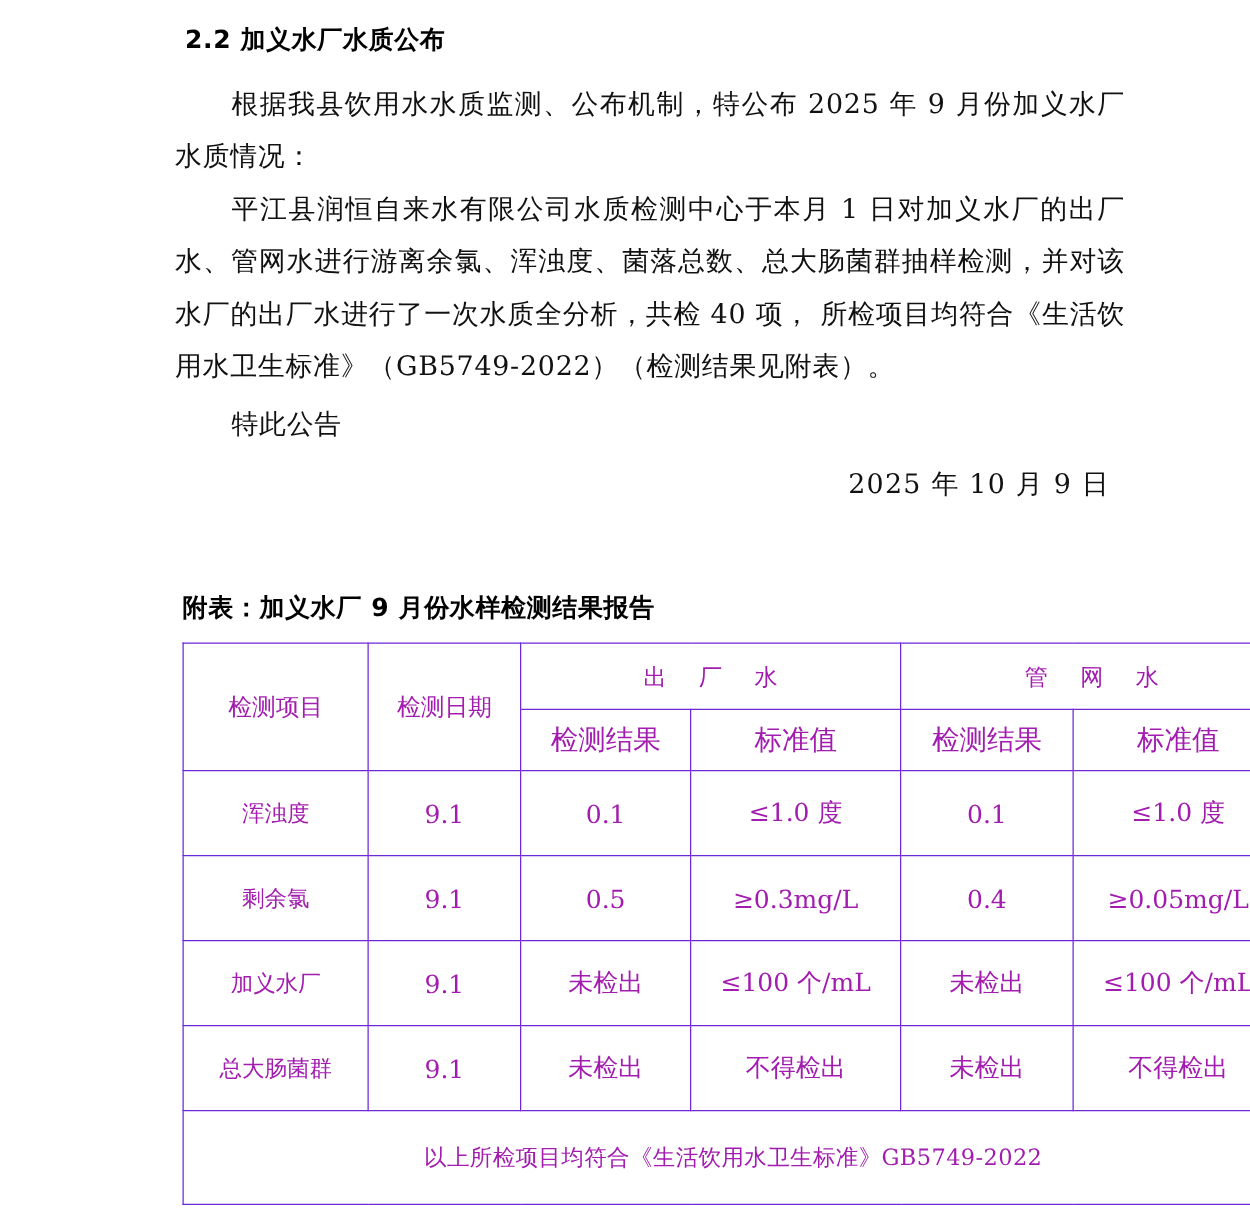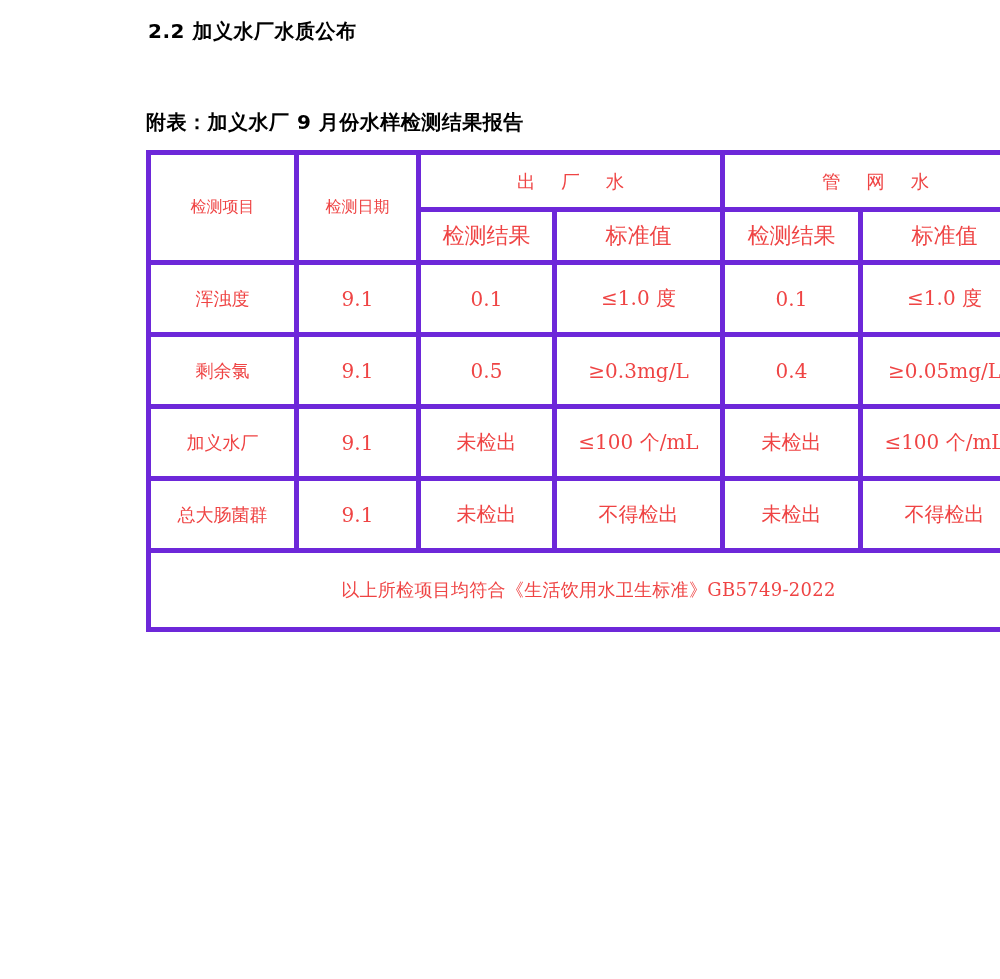"根据我县饮用水水质监测、公布机制，特公布 2025 年 9" div.body-text { html: none -> <div> <p>根据我县饮用水水质监测、公布机制，特公布 2025 年 9 月份加义水厂水质情况：</p> <p>平江县润恒自来水有限公司水质检测中心于本月 1 日对加义水厂的出厂水、管网水进行游离余氯、浑浊度、菌落总数、总大肠菌群抽样检测，并对该水厂的出厂水进行了一次水质全分析，共检 40 项， 所检项目均符合《生活饮用水卫生标准》（GB5749-2022）（检测结果见附表）。</p> <p>特此公告</p> <p>2025 年 10 月 9 日</p> </div> }
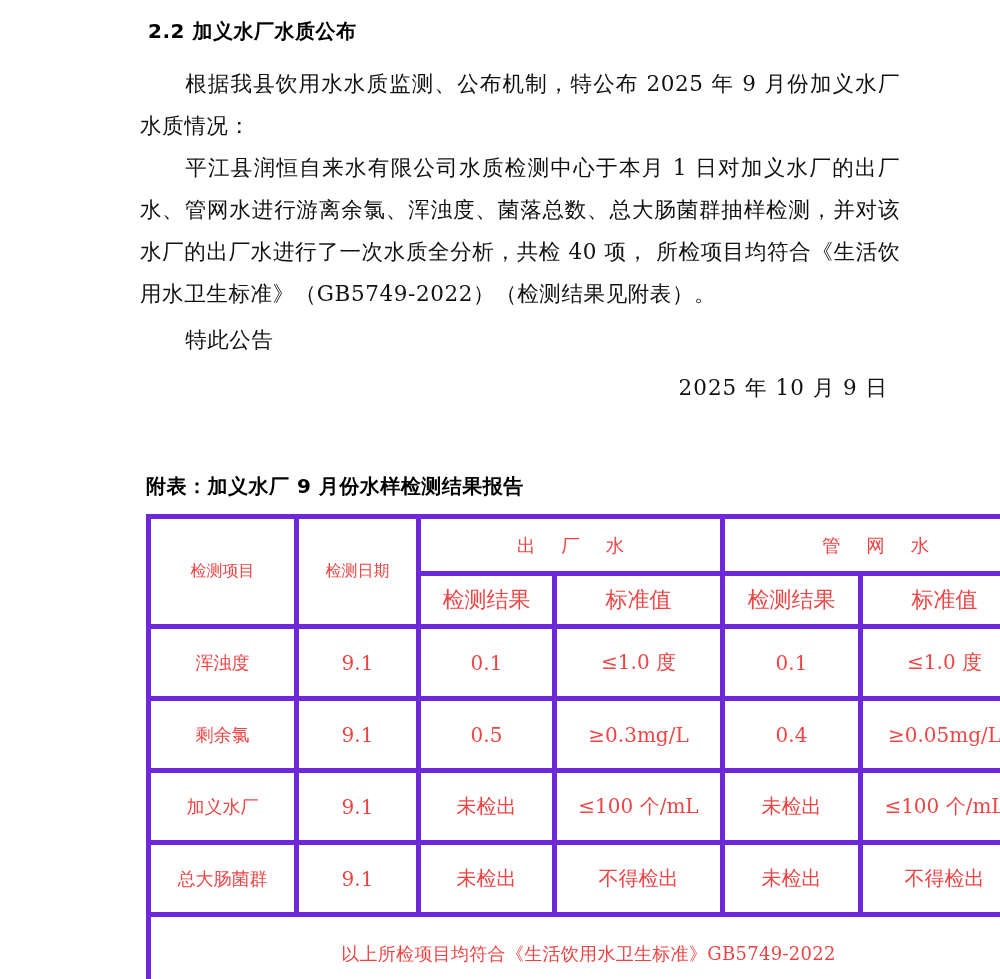"出 厂 水" table.report td, table.report th { border: 5px solid #6d28d9 -> 1px solid #6d28d9; color: #ef4444 -> #a21caf }
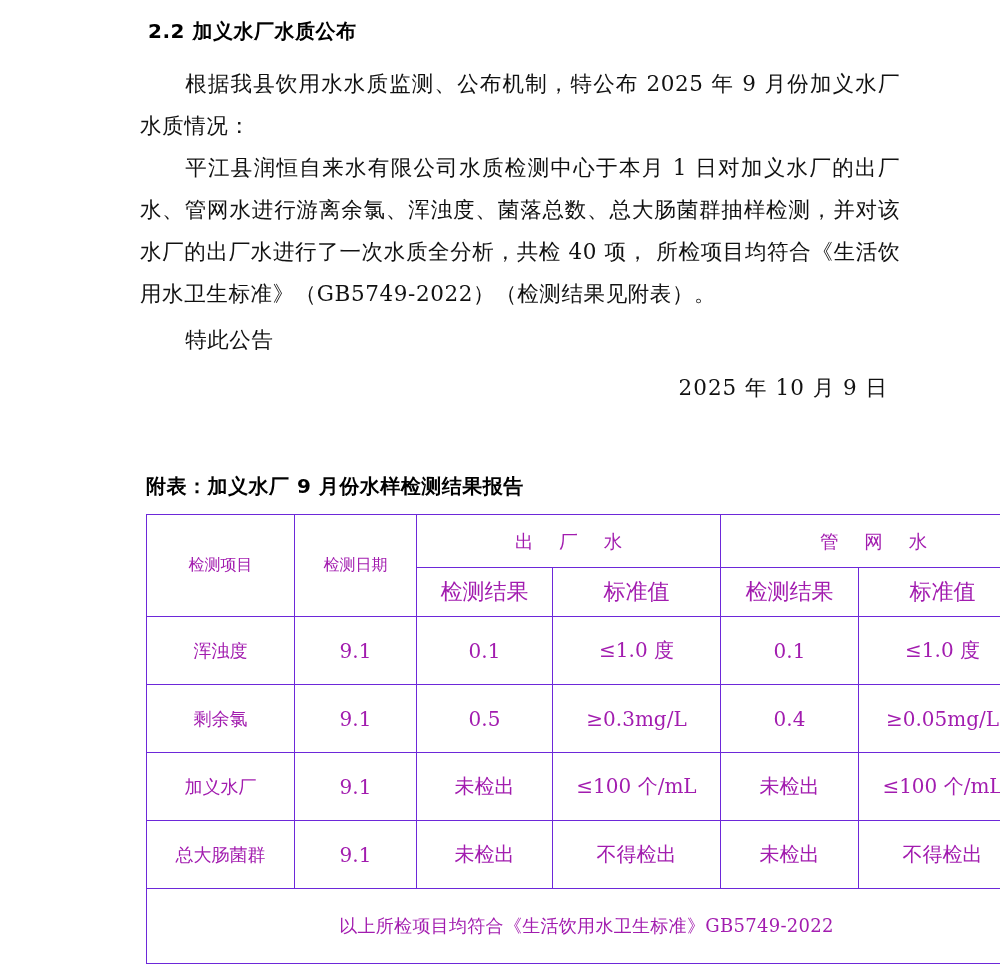"检测项目" .hdr-main { font-size: 16px -> 19px }
